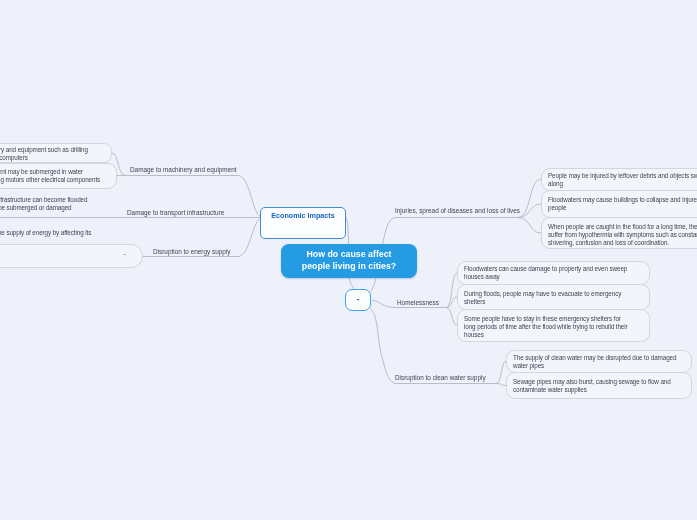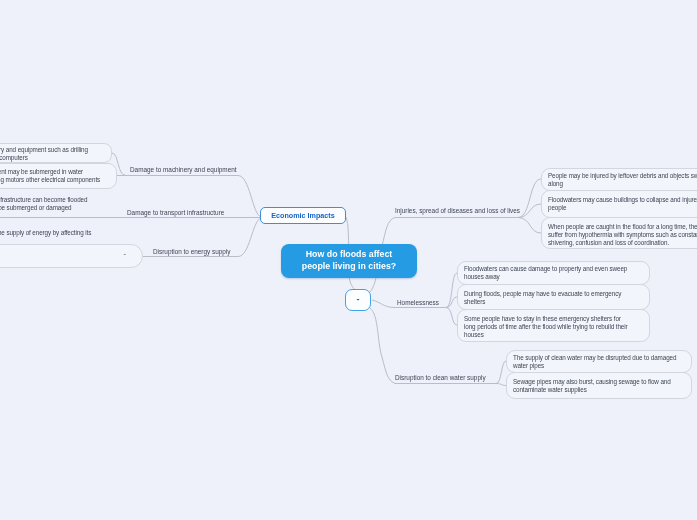"Economic Impacts" .main-branch-node { height: 17px -> 32px }
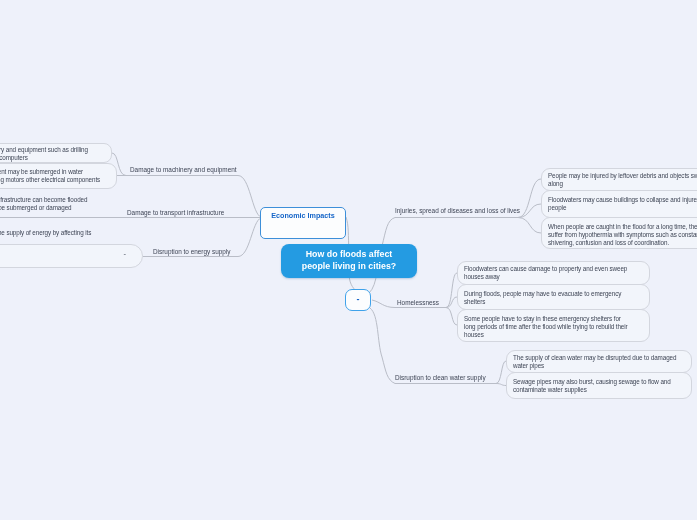"How do floods affect" div.abs { text: floods -> cause }
